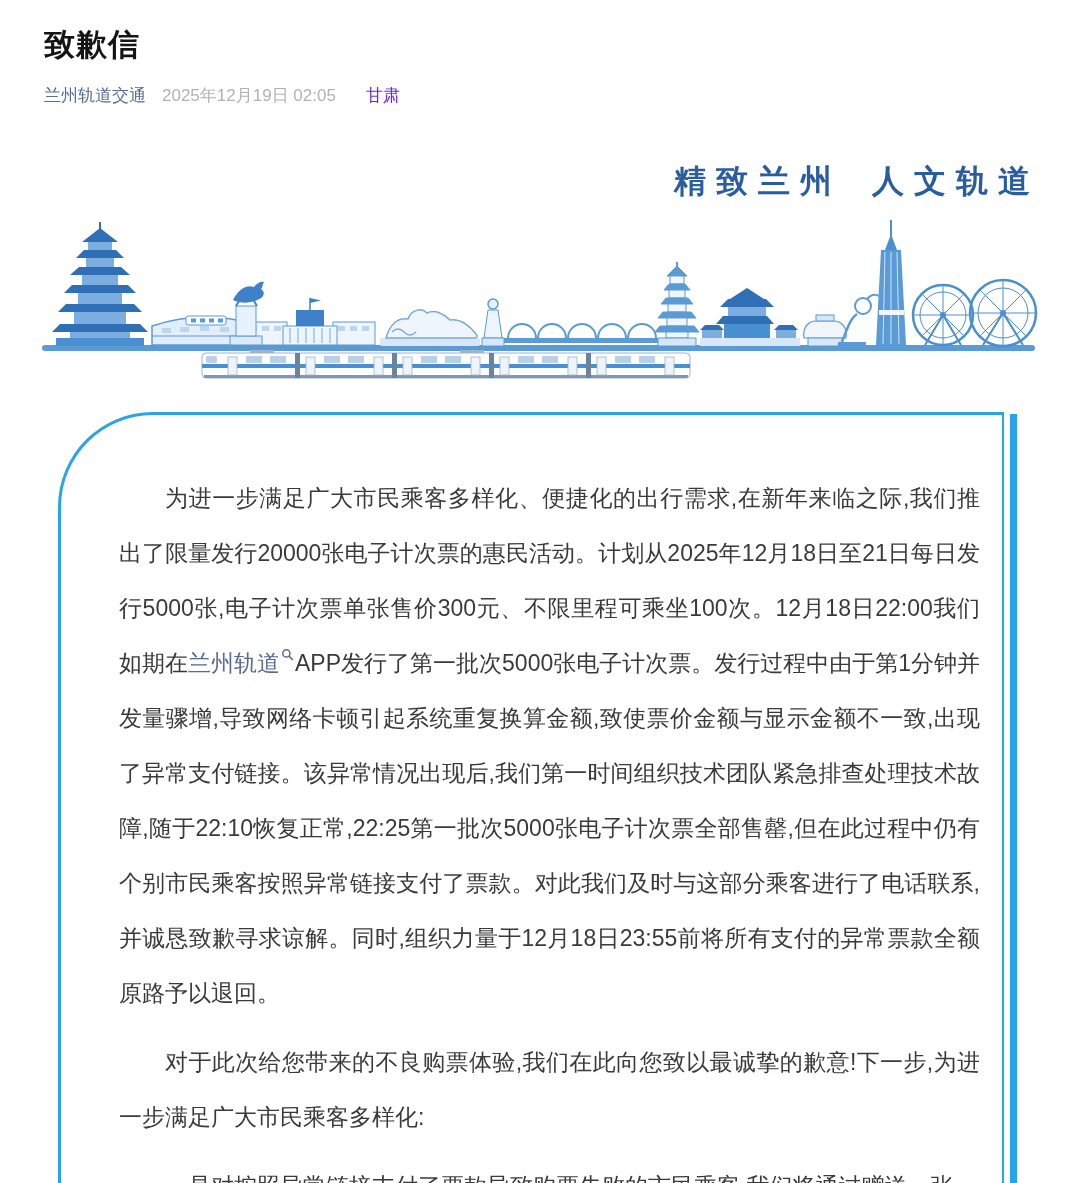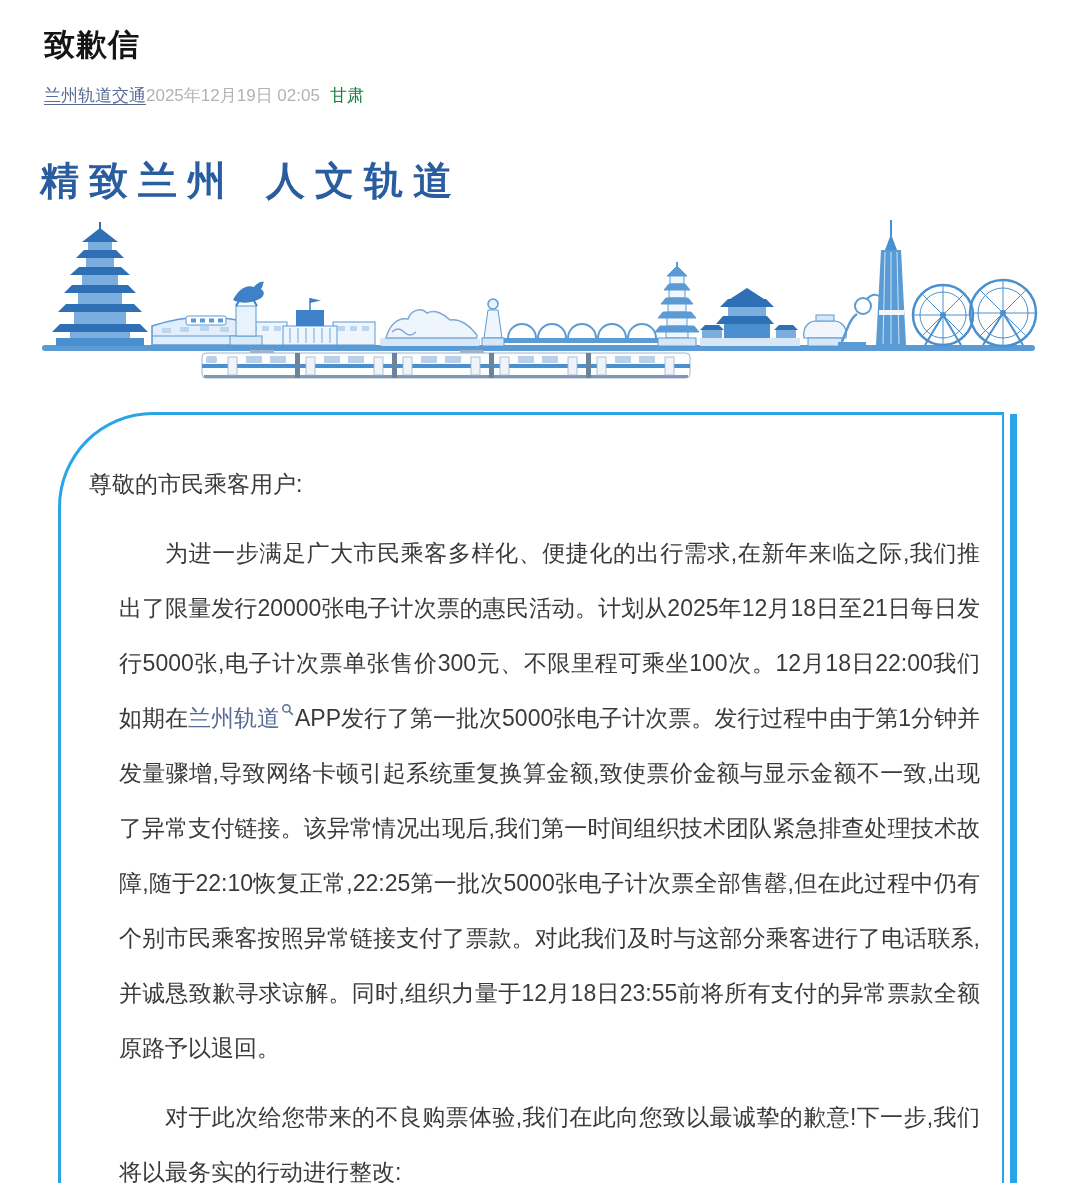"兰州轨道交通" .source-link { margin-right: none -> 16px; text-decoration: underline -> none }
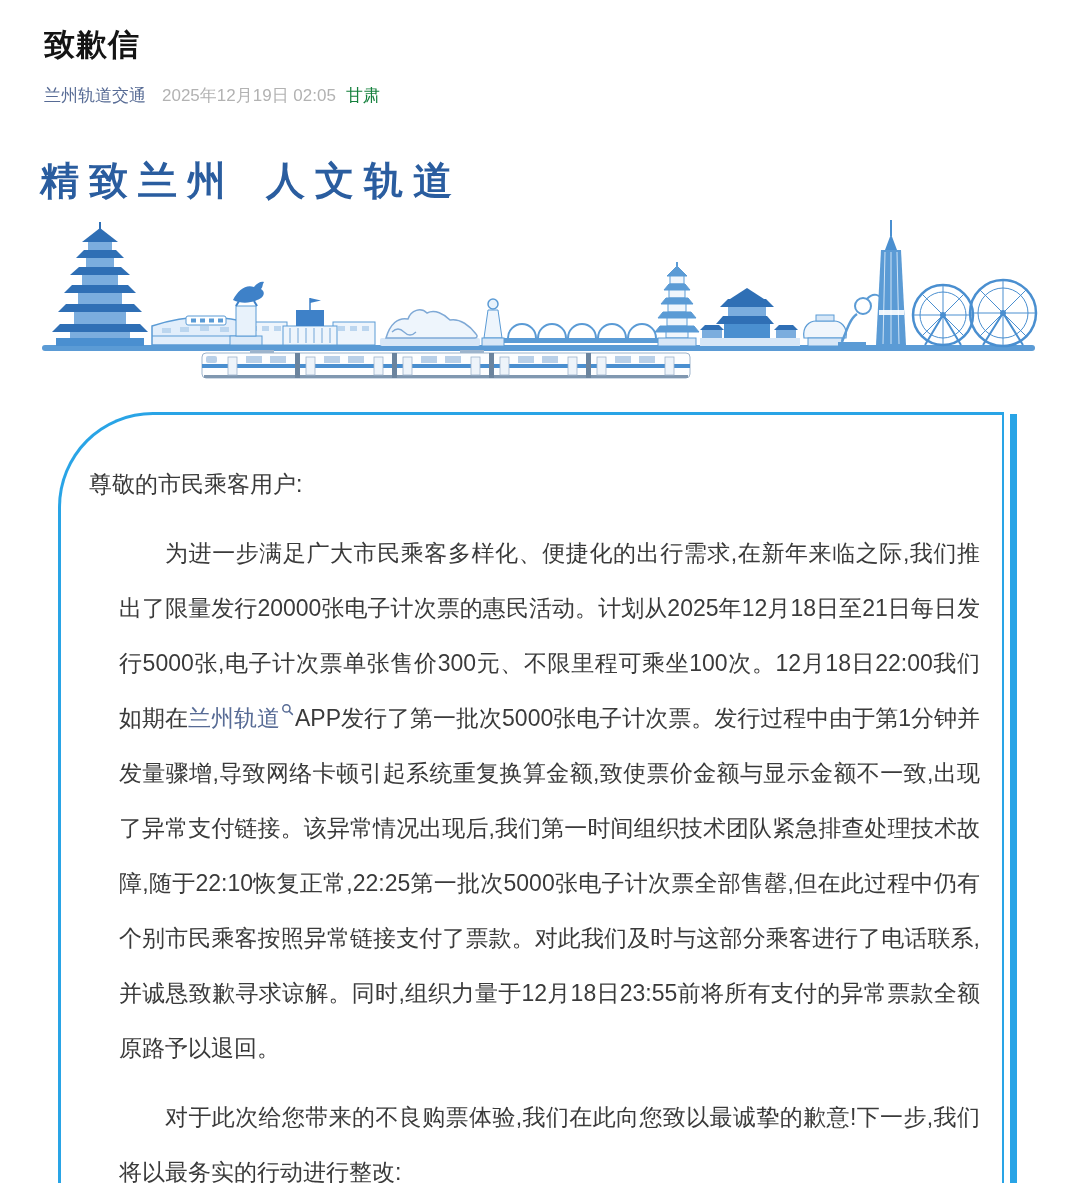"2025年12月19日 02:05" .pub-time { margin-right: 10px -> 30px }
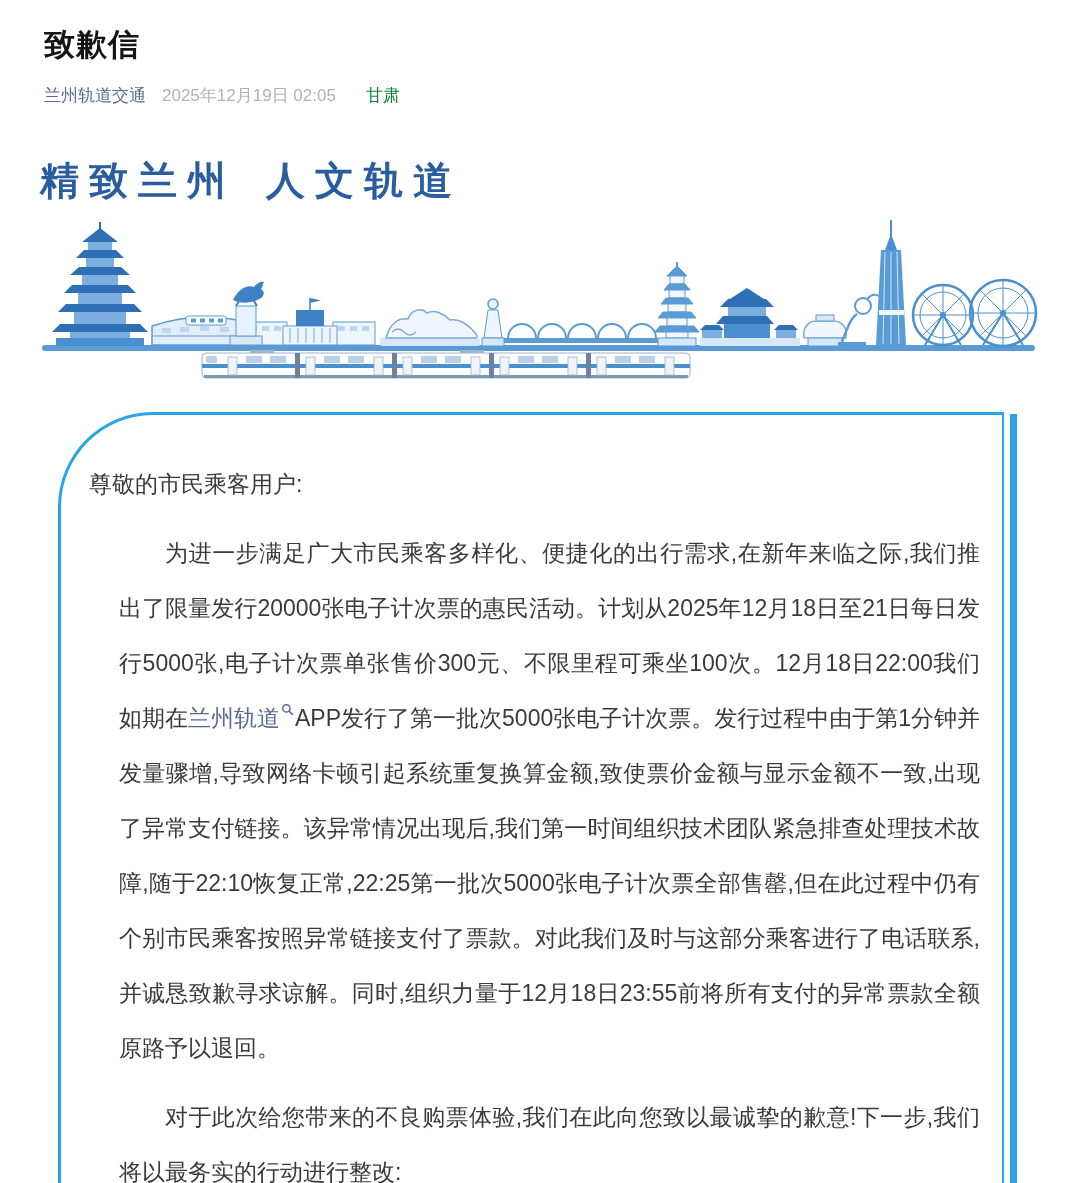"甘肃" .pub-region { color: #15803d -> #6d28d9 }
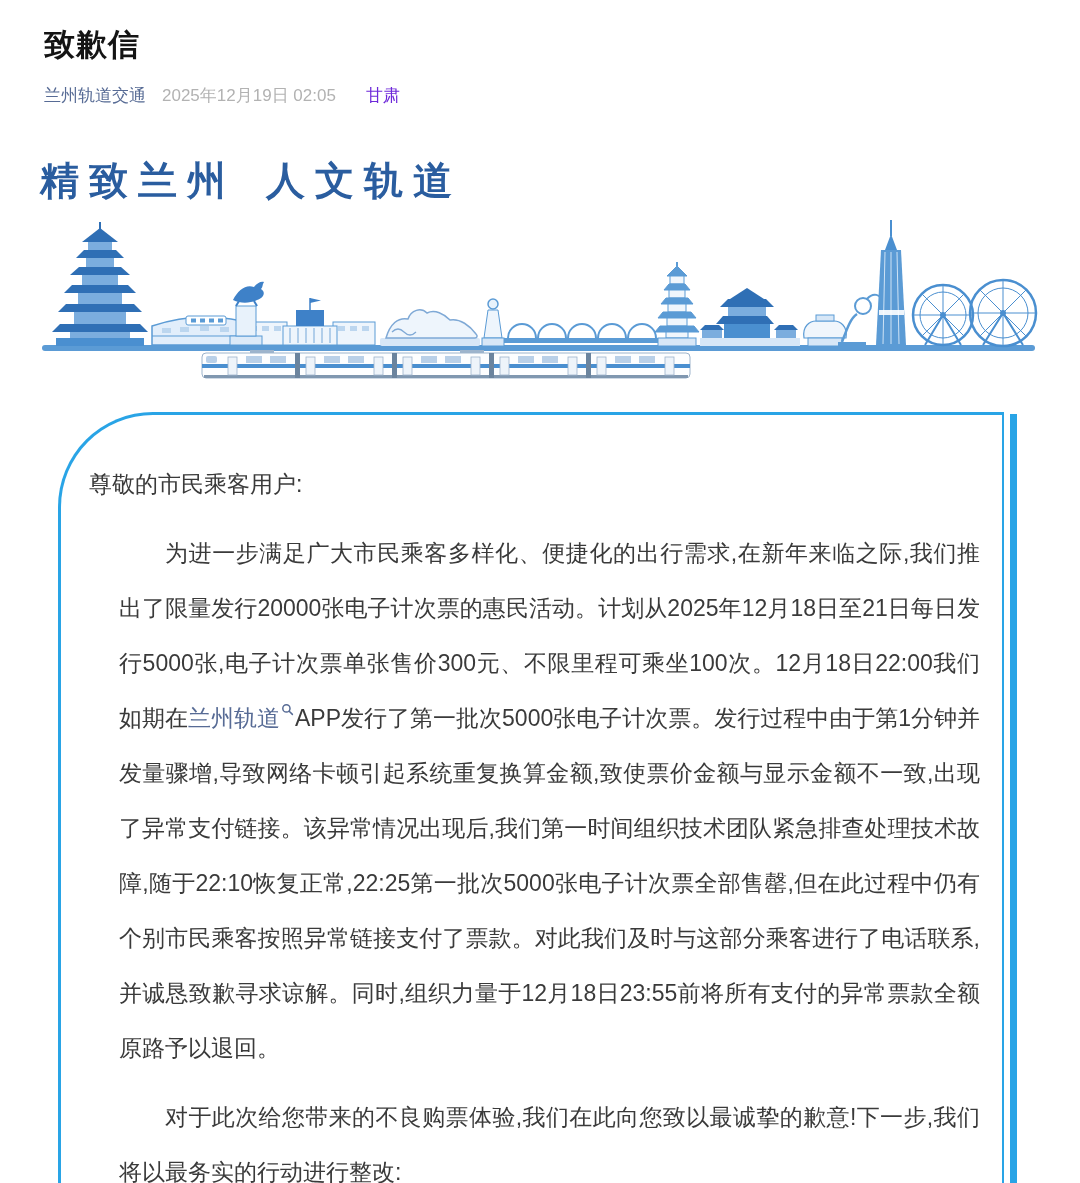"精致兰州 人文轨道" .slogan { font-size: 39px -> 32px; text-align: left -> right }
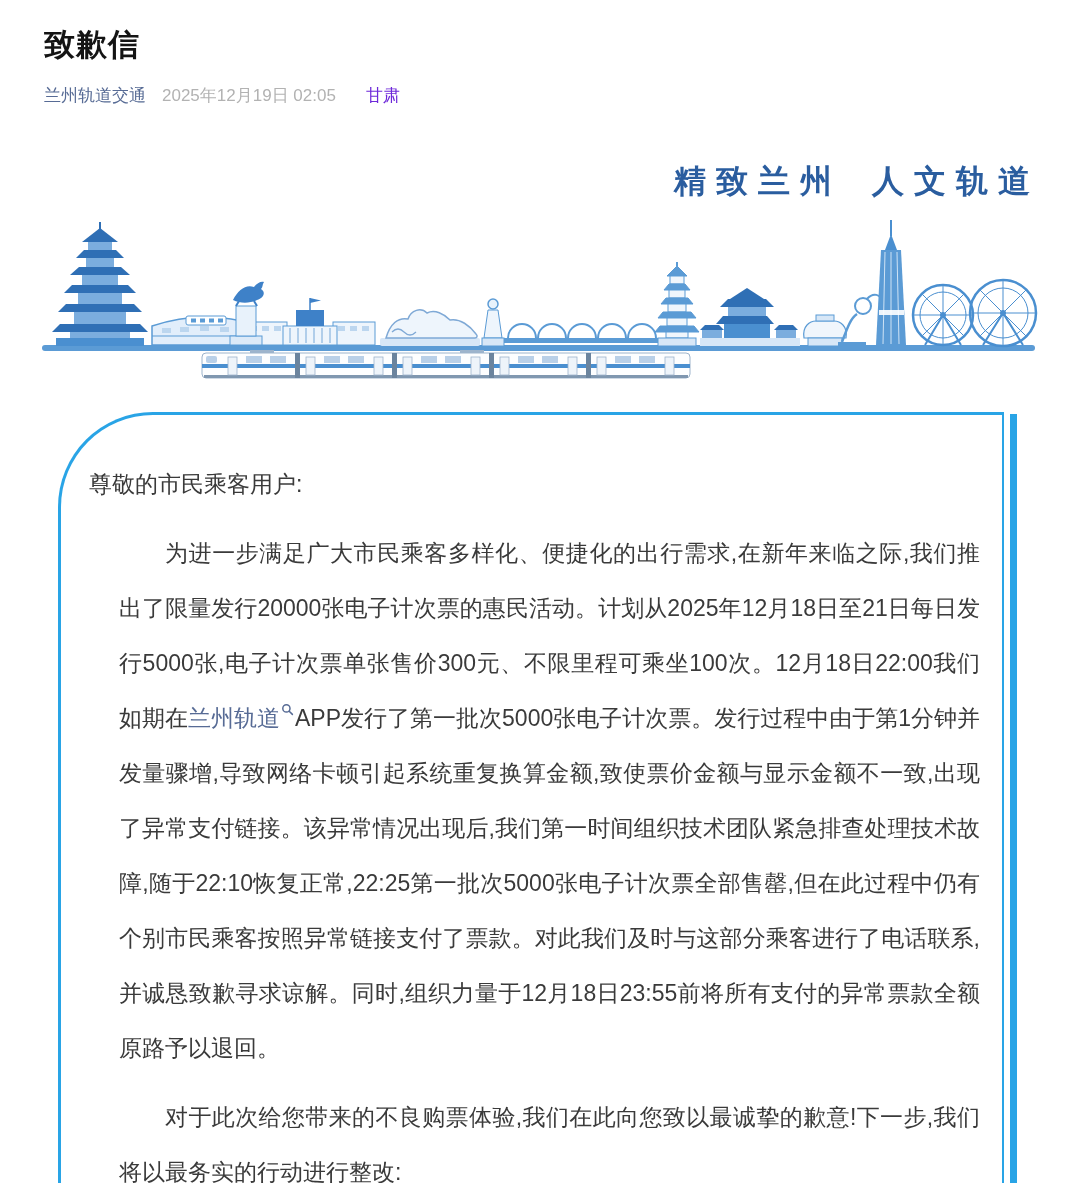"尊敬的市民乘客用户:" p.salutation { html: <p>尊敬的市民乘客用户:</p> -> none }
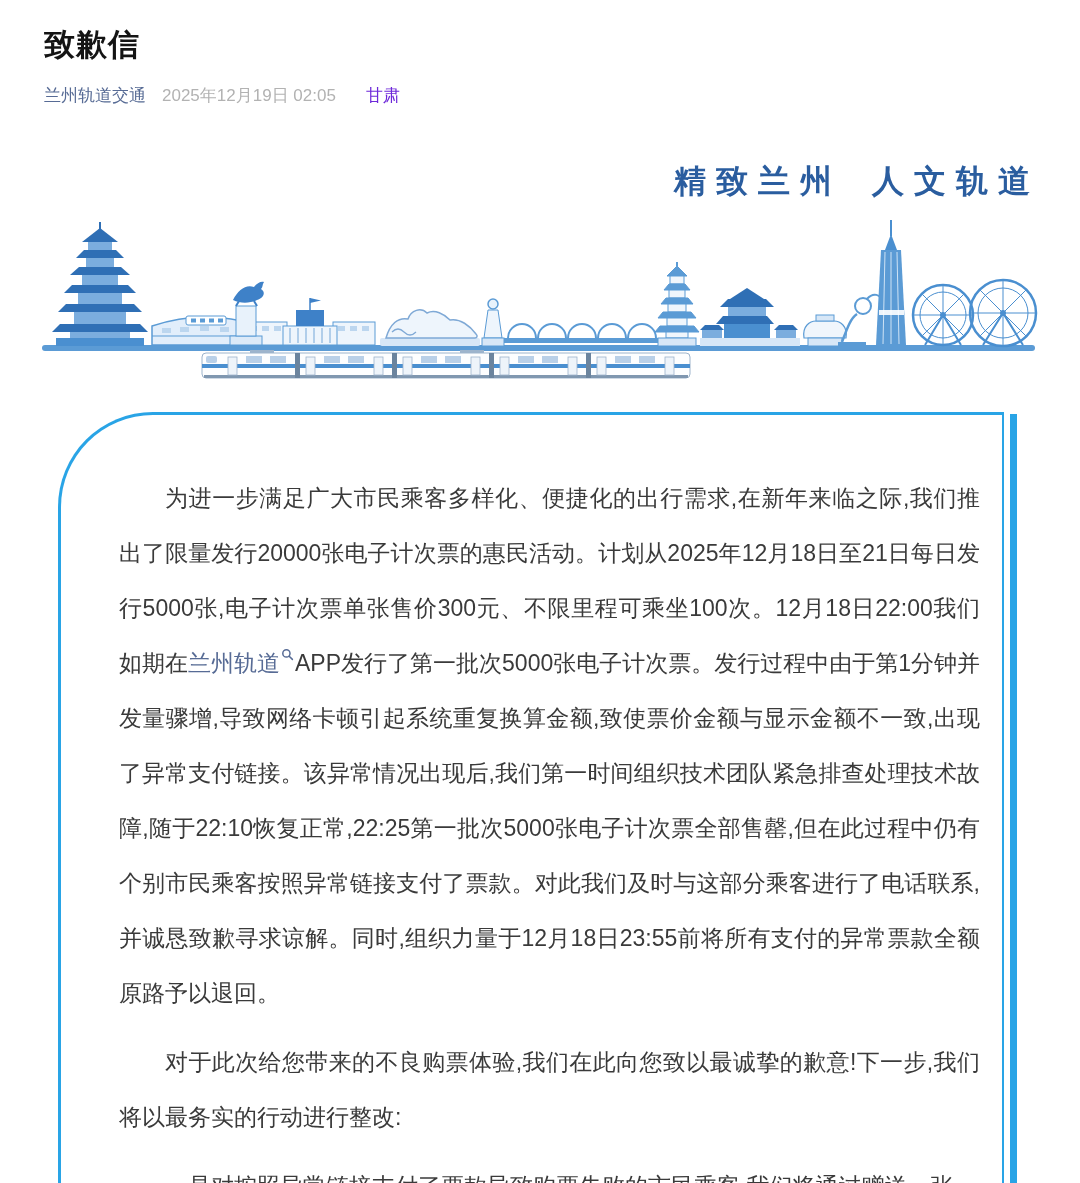"对于此次给您带来的不良购票体验,我们在此向您致以最诚挚的歉意!下一步,我们将以最" p.para { text: ,我们将以最务实的行动进行整改 -> ,为进一步满足广大市民乘客多样化 }
